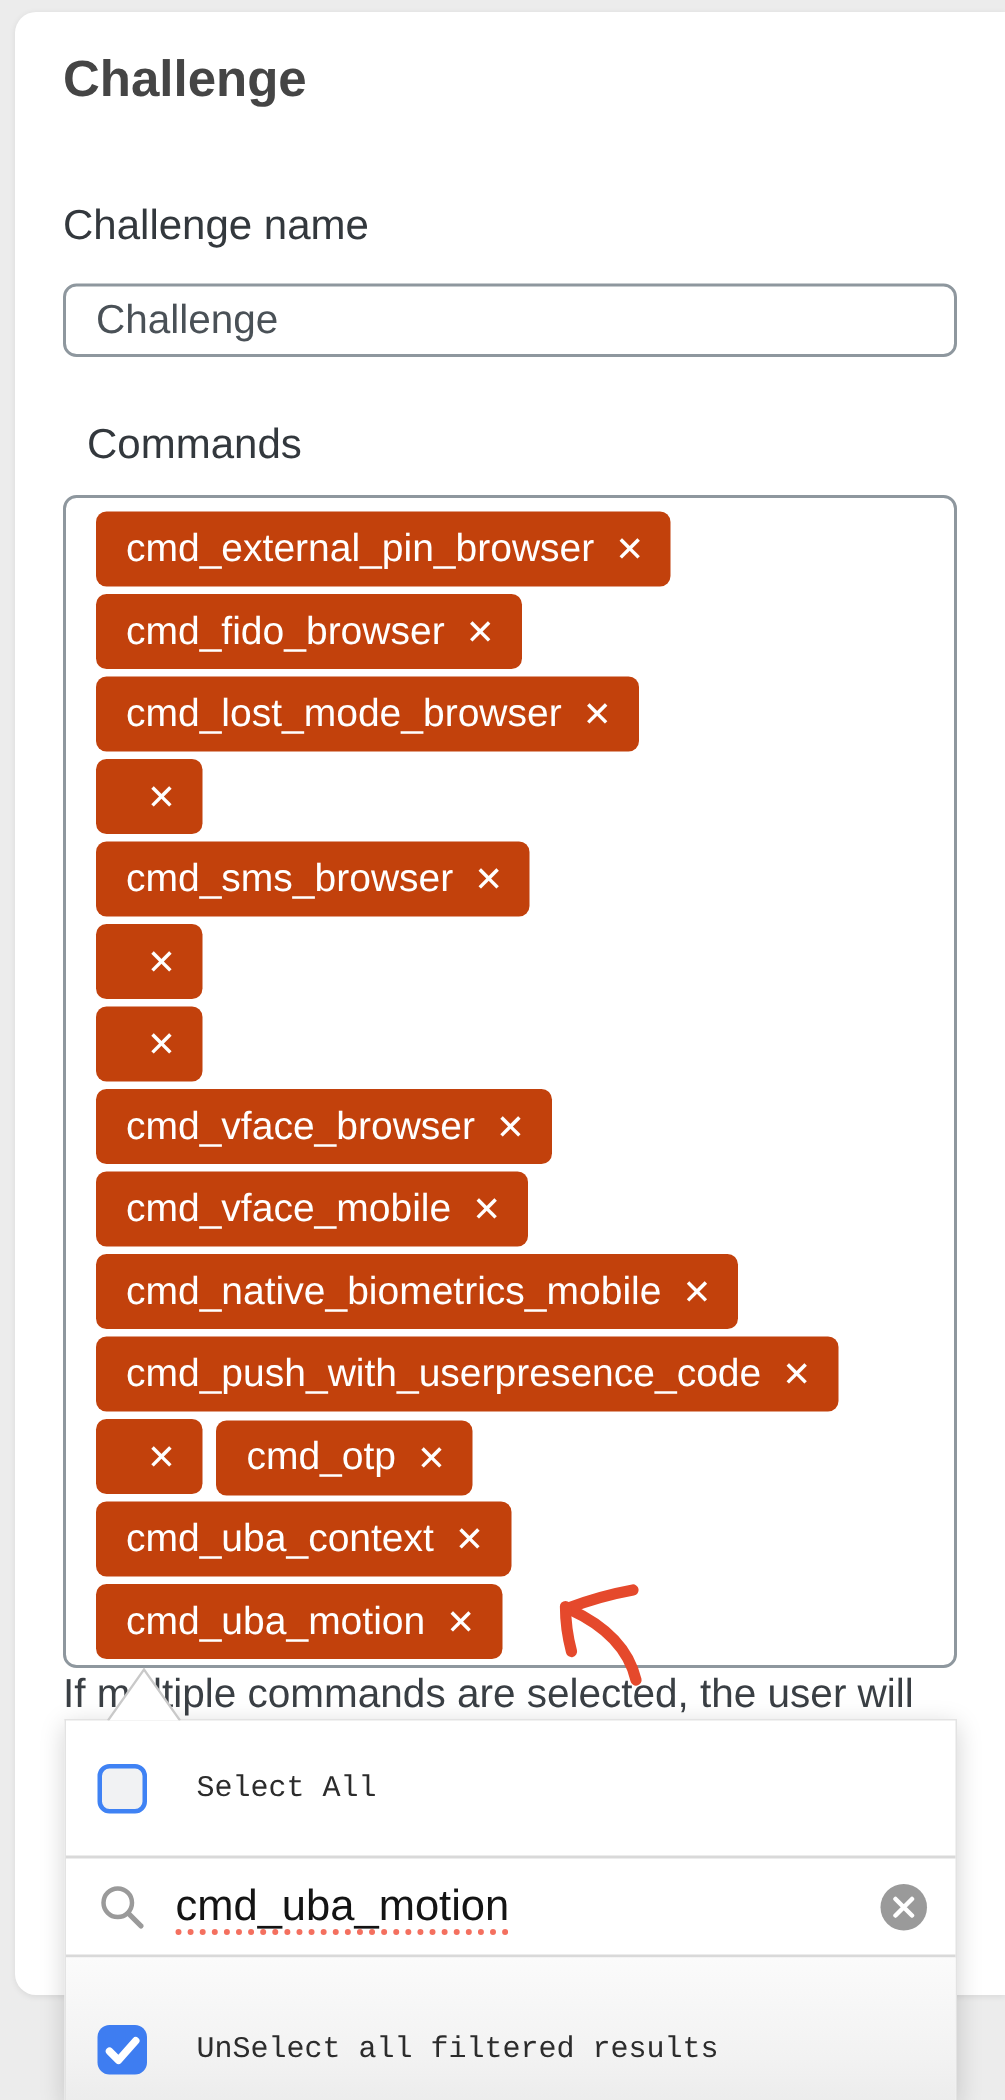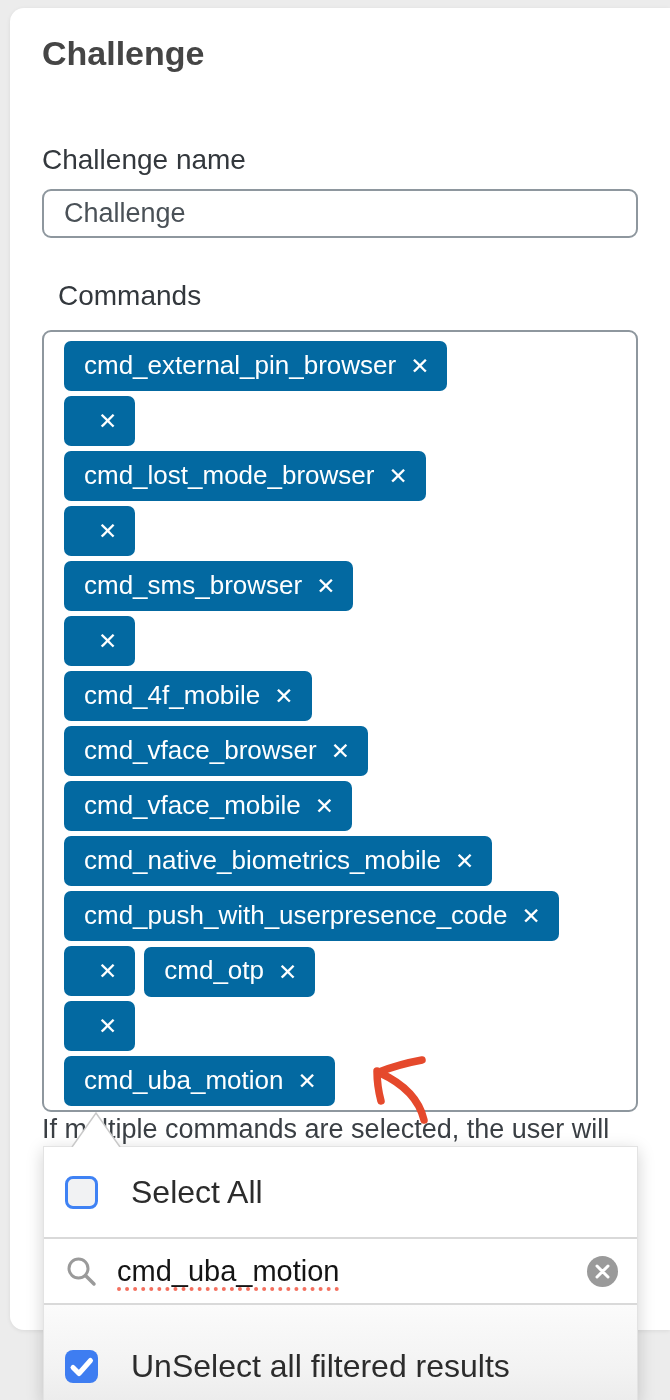"Challenge name" .label-name { top: 144px -> 134px }
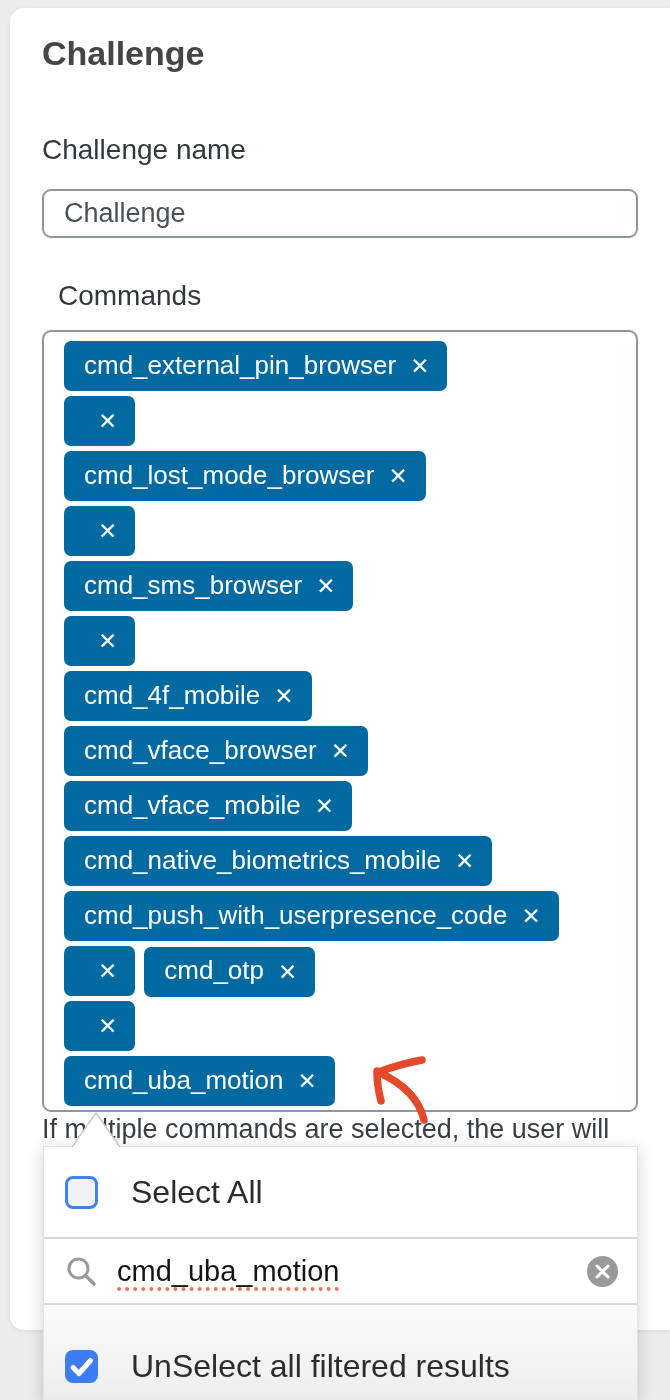"cmd_external_pin_browser" .chip { background: #0369a1 -> #c2410c }
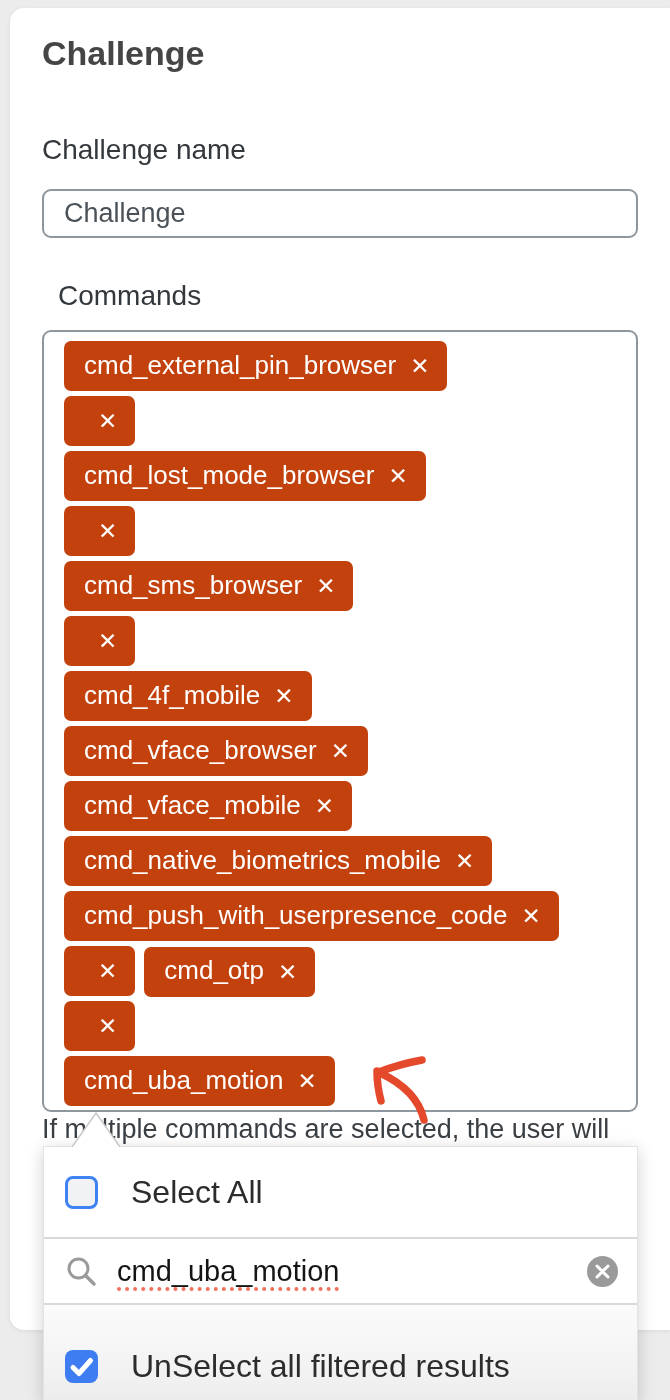"cmd_fido_browser" span { html: none -> <span>cmd_fido_browser</span> }
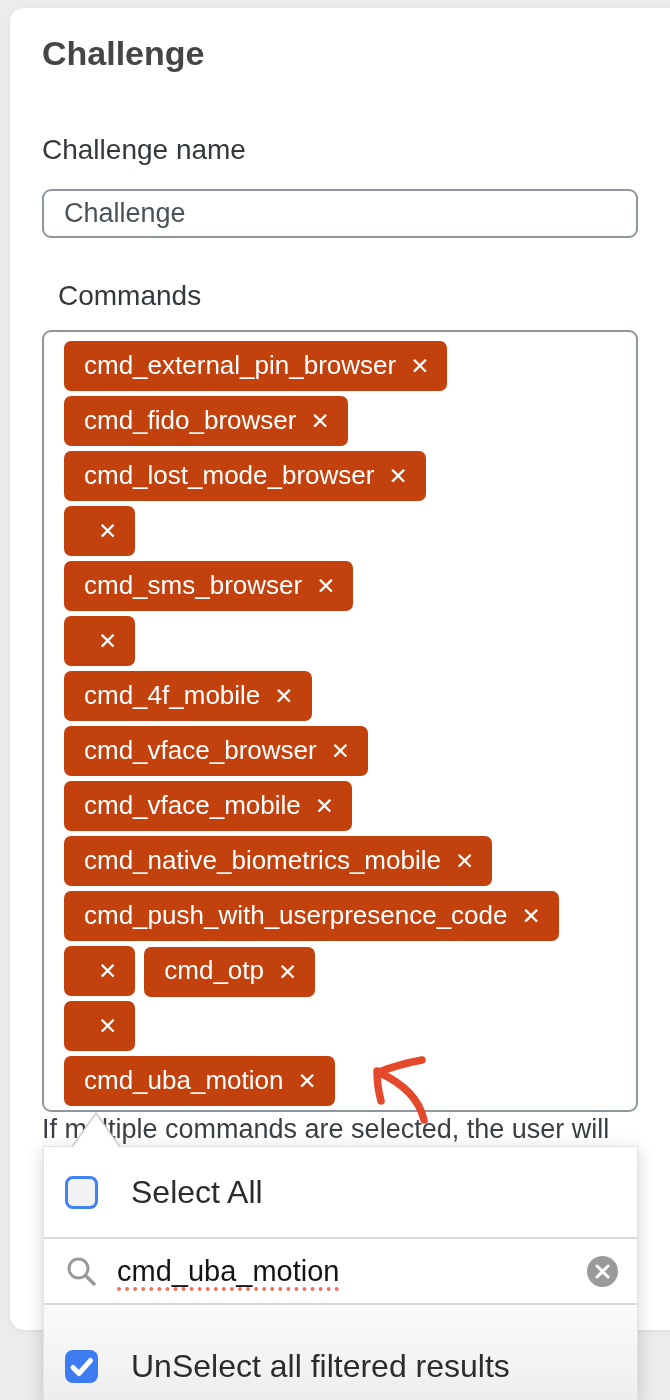"cmd_4f_mobile" span { html: <span>cmd_4f_mobile</span> -> none }
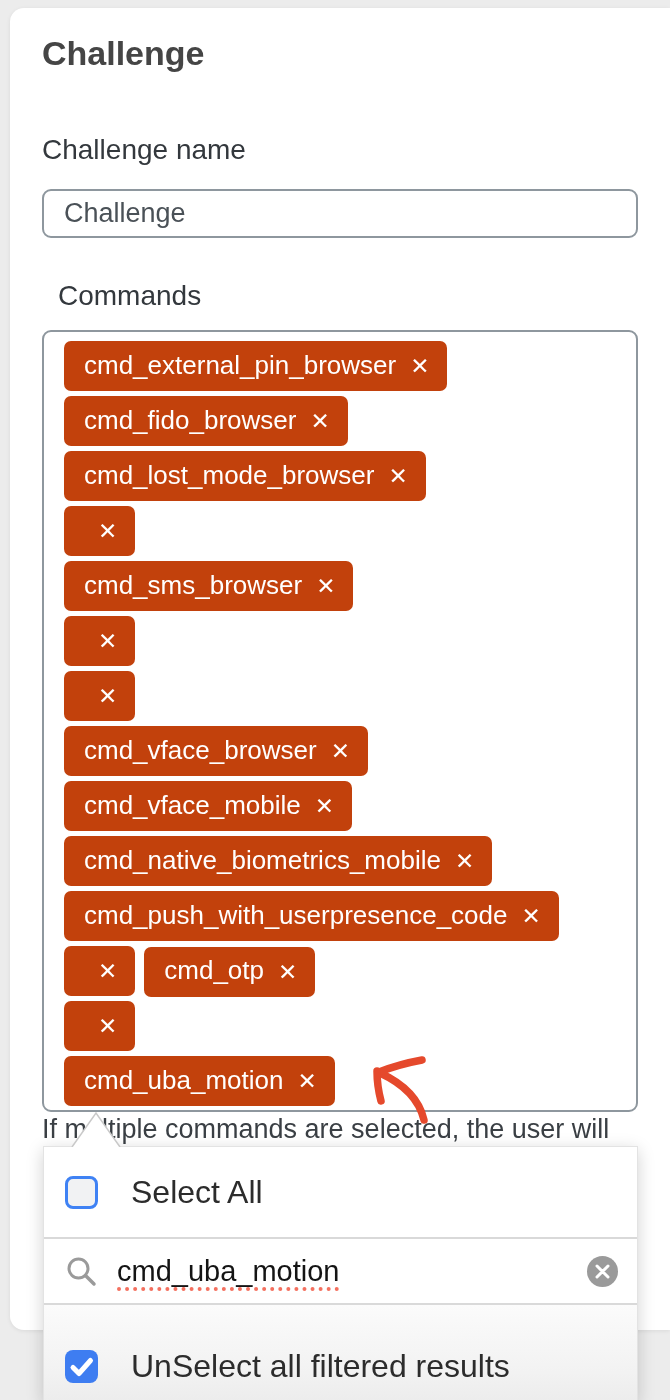"cmd_uba_context" span { html: none -> <span>cmd_uba_context</span> }
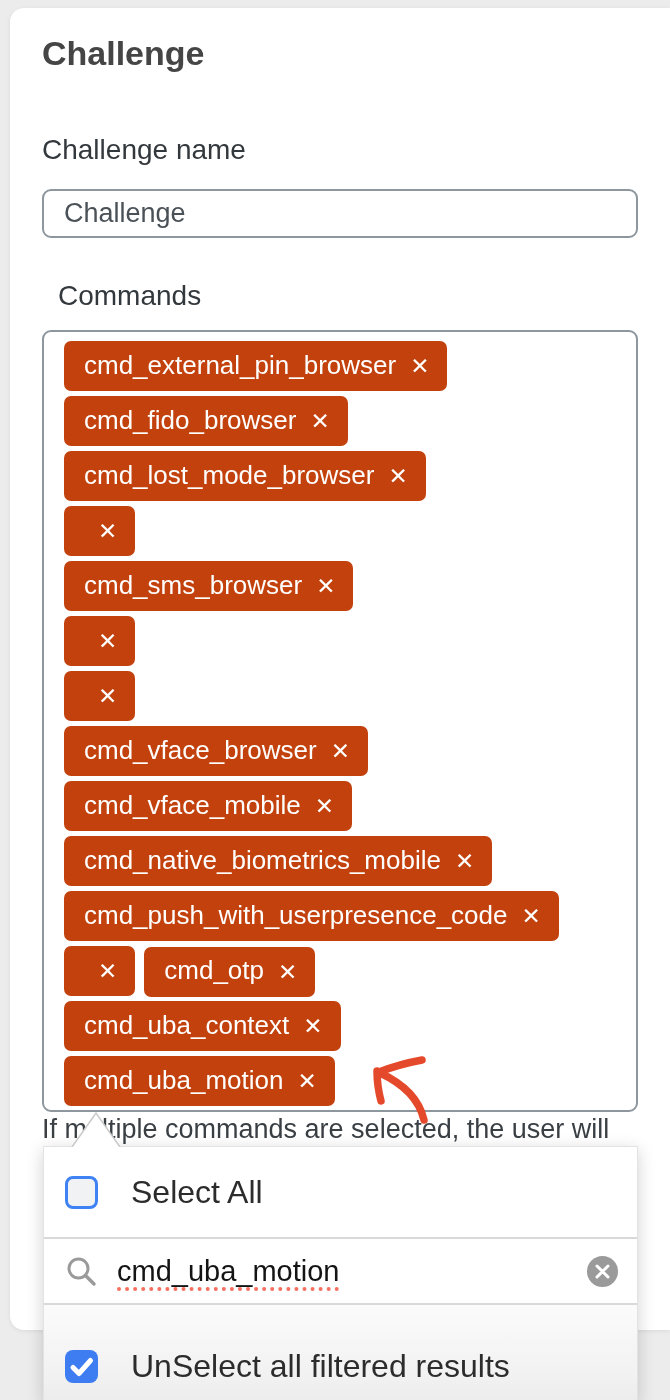"Select All" .dd-option-label { font-family: none -> Liberation Mono, monospace; font-size: 32px -> 20px }
